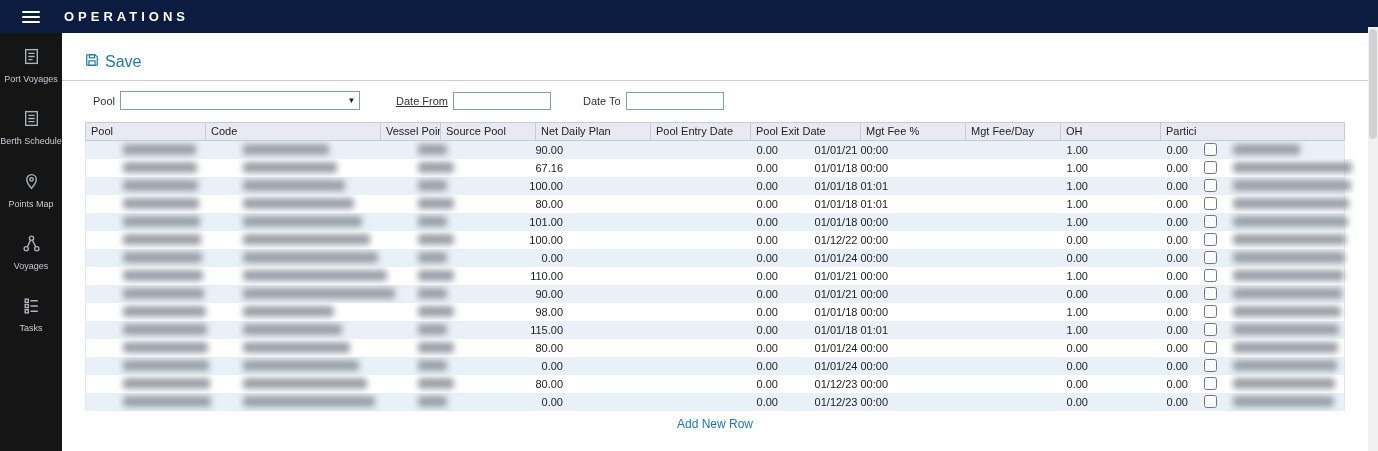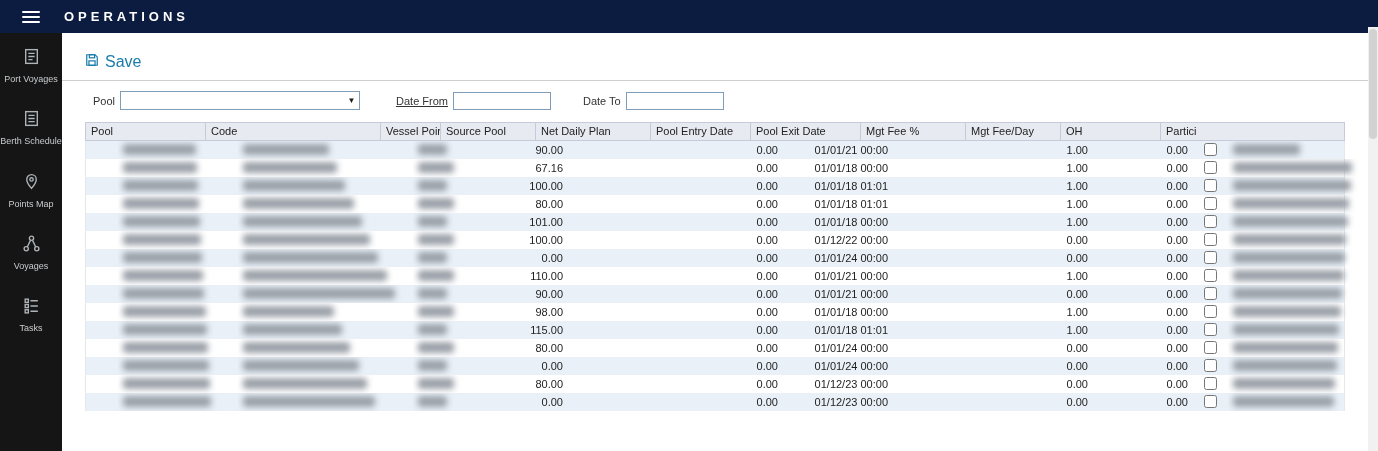"Add New Row" div.add-row { html: none -> <div> <span>Add New Row</span> </div> }
